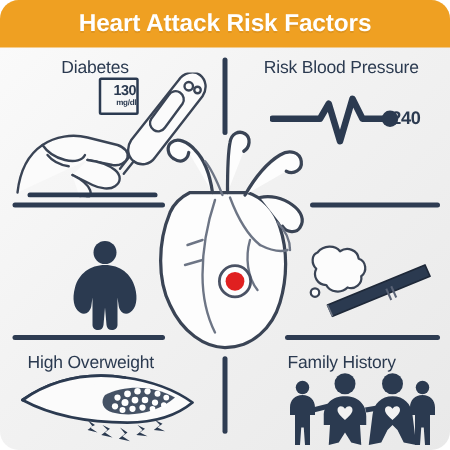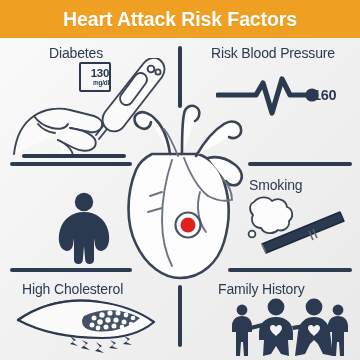"Heart Attack Risk Factors" #infographic { border-radius: none -> 15px }
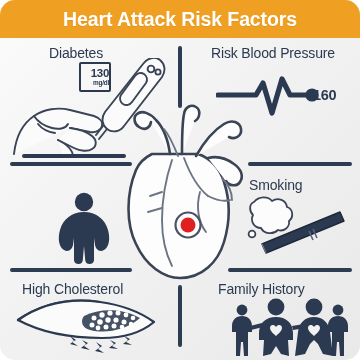"160" div.bp-value { text: 160 -> 240 }
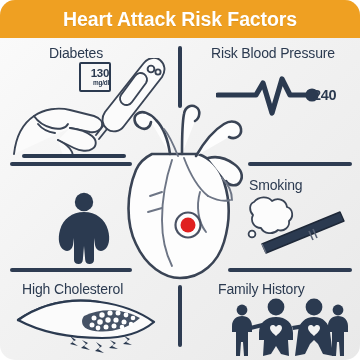"Smoking" div.sec-label { html: <div>Smoking</div> -> none }
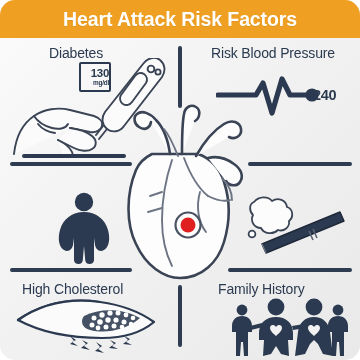"High Cholesterol" div.sec-label { text: Cholesterol -> Overweight }
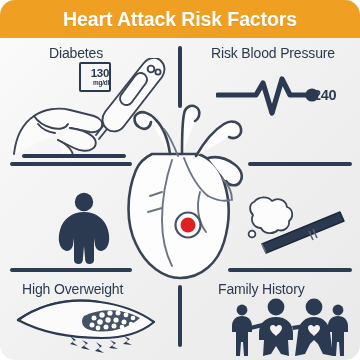"Family History" div.sec-label { left: 218px -> 230px }
